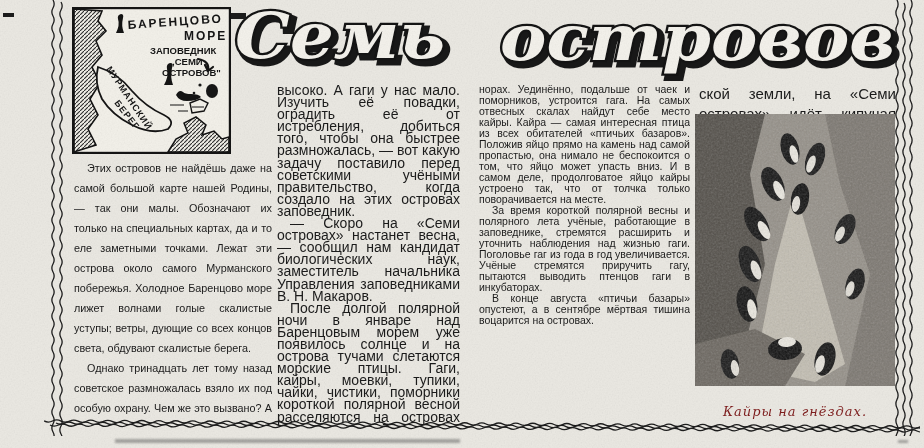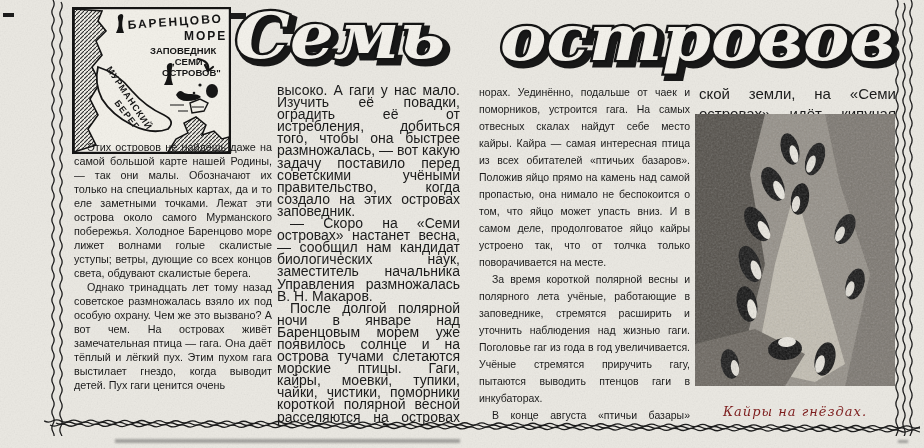"норах. Уединённо, подальше от чаек" .col3 { line-height: 17px -> 11px }
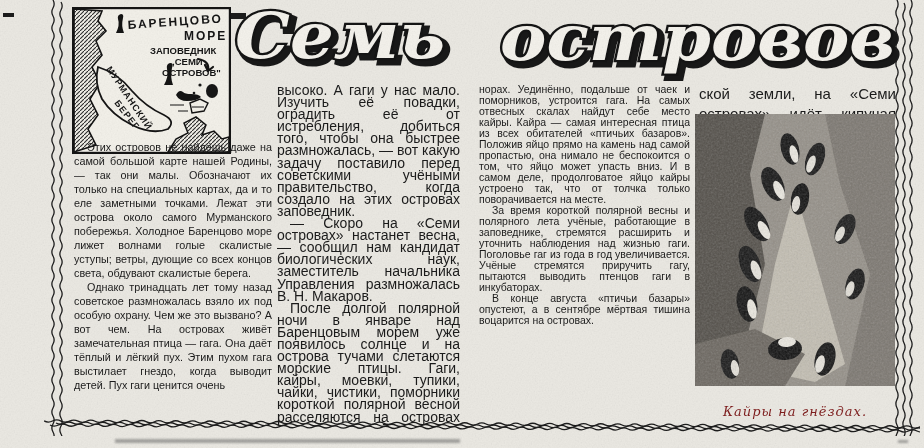"Этих островов не найдёшь даже" .col1 { line-height: 14px -> 20px; top: 140px -> 158px }
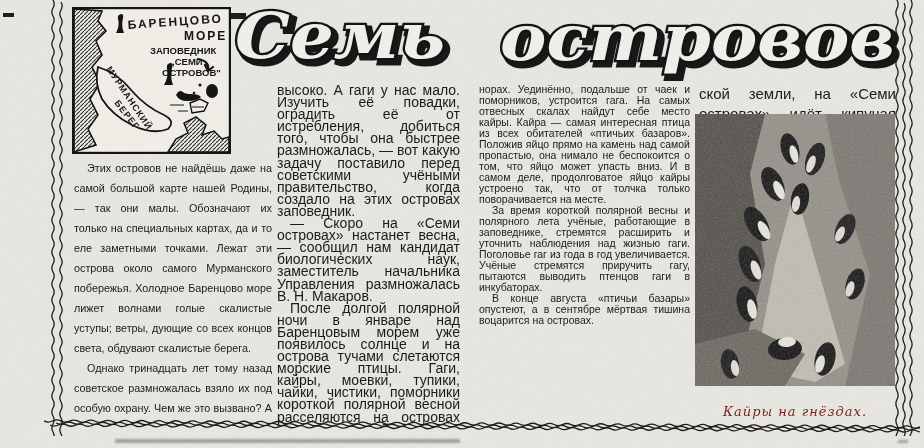"— Скоро на «Семи островах»" p.para { text: размножалась -> заповедниками }
